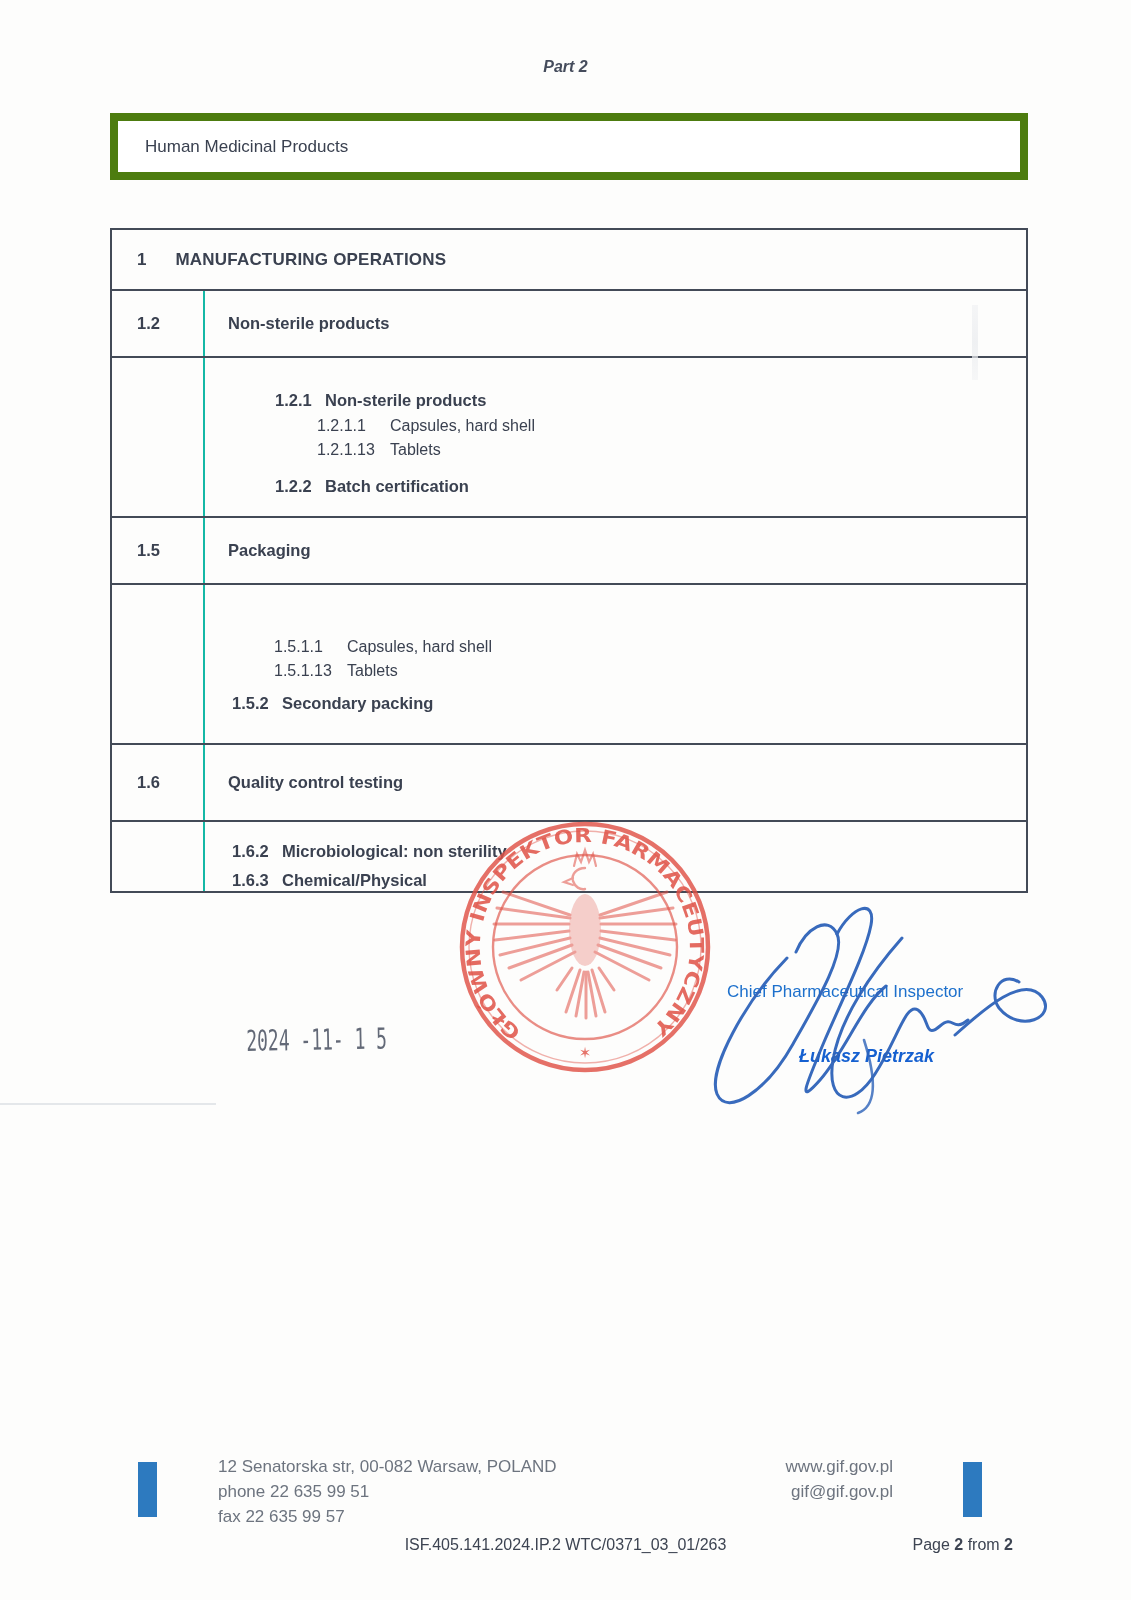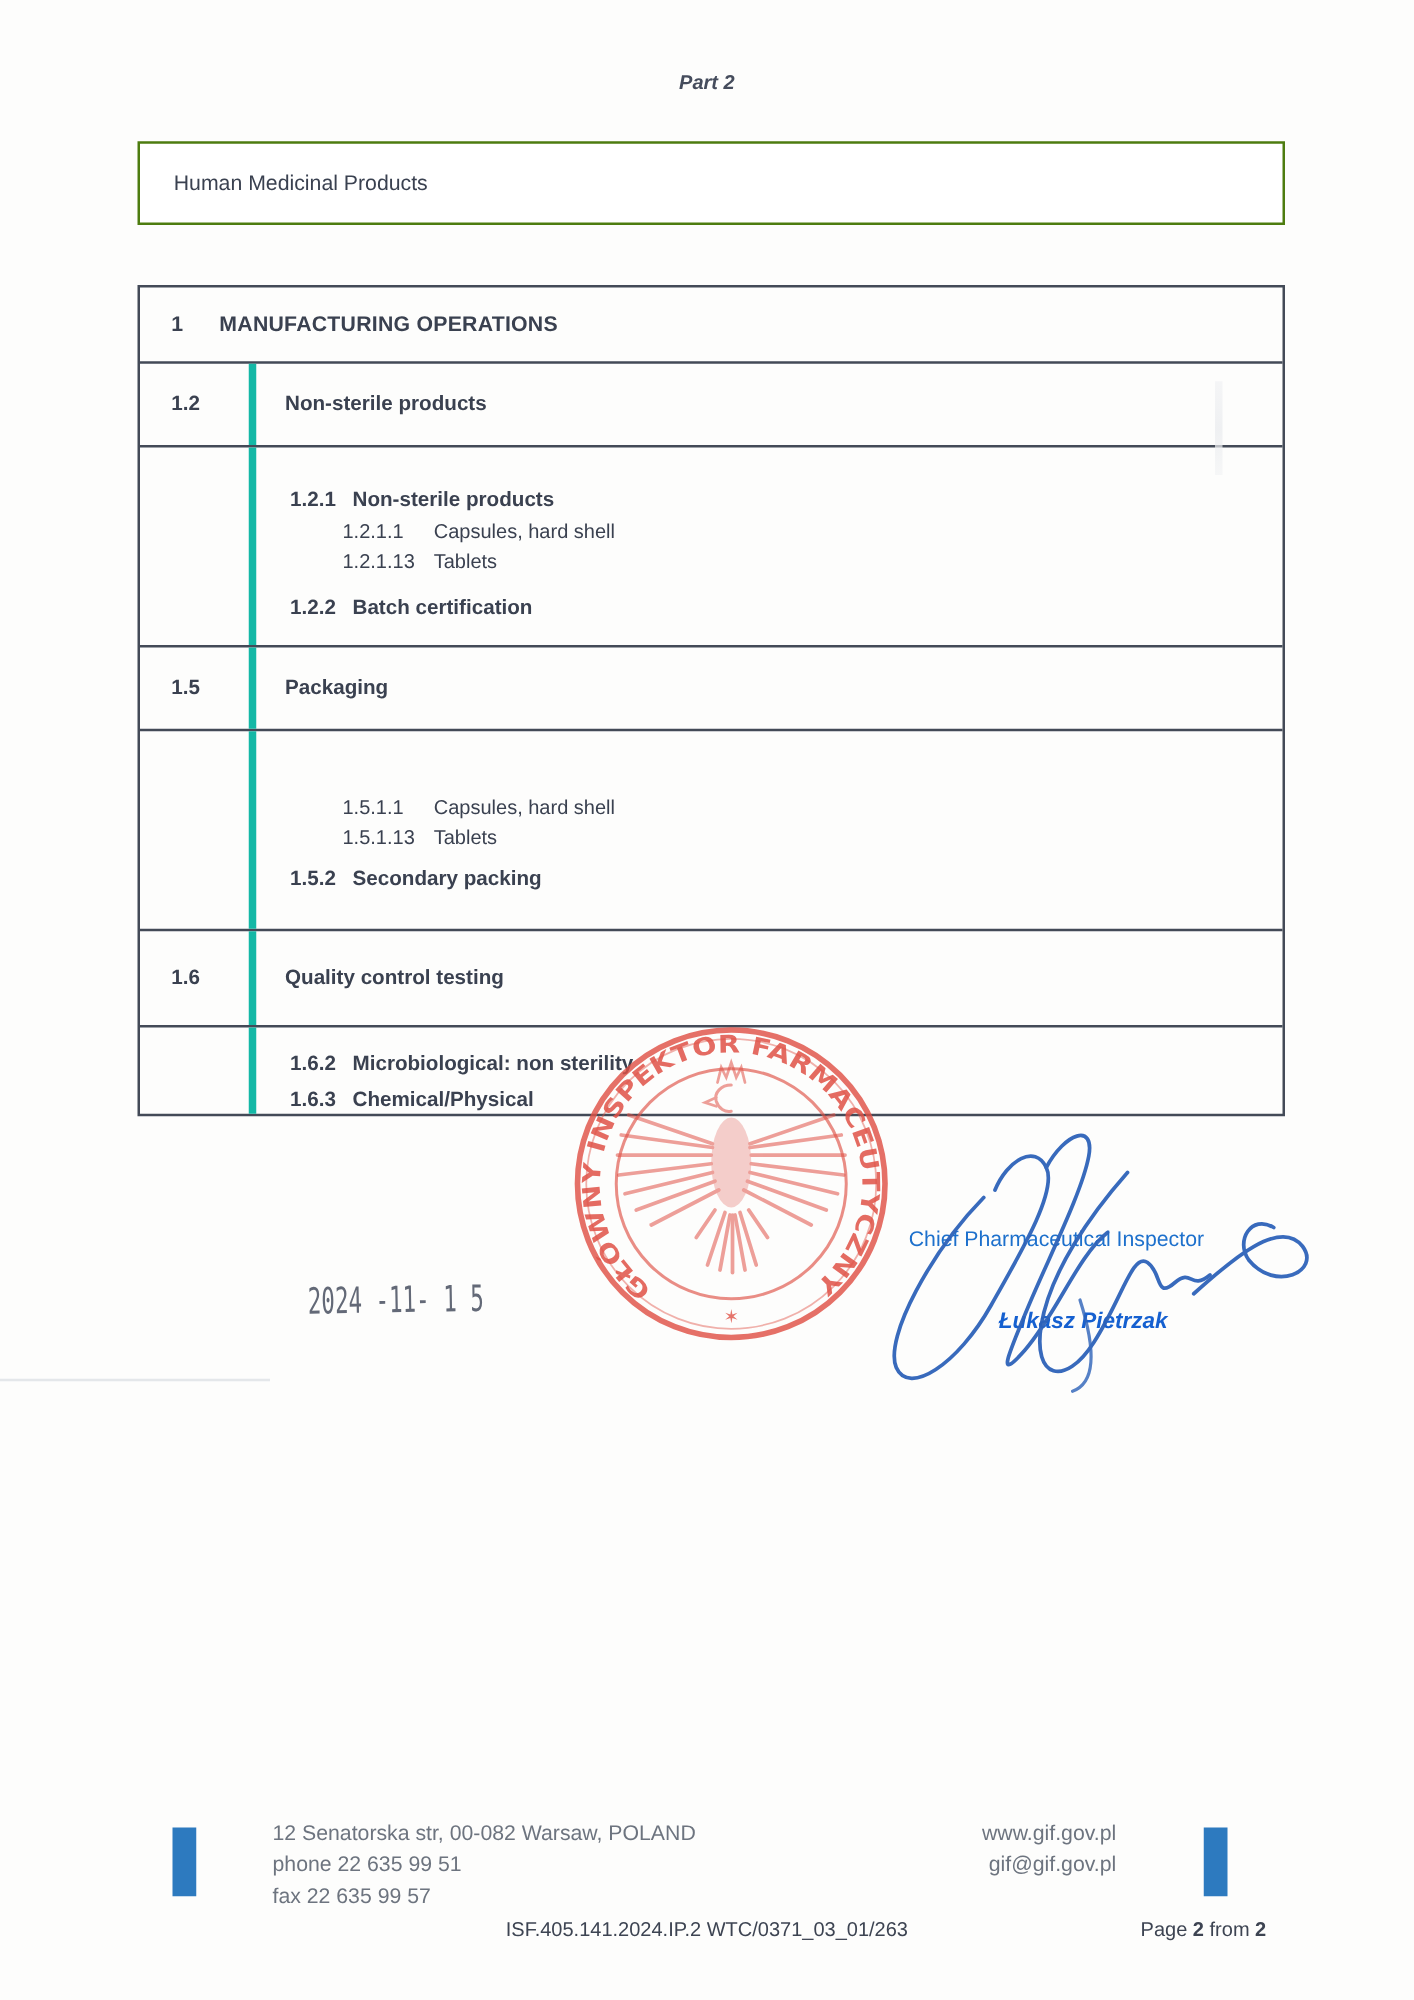"Human Medicinal Products" .hmp-box { border: 2px solid #4d7c0f -> 8px solid #4d7c0f }
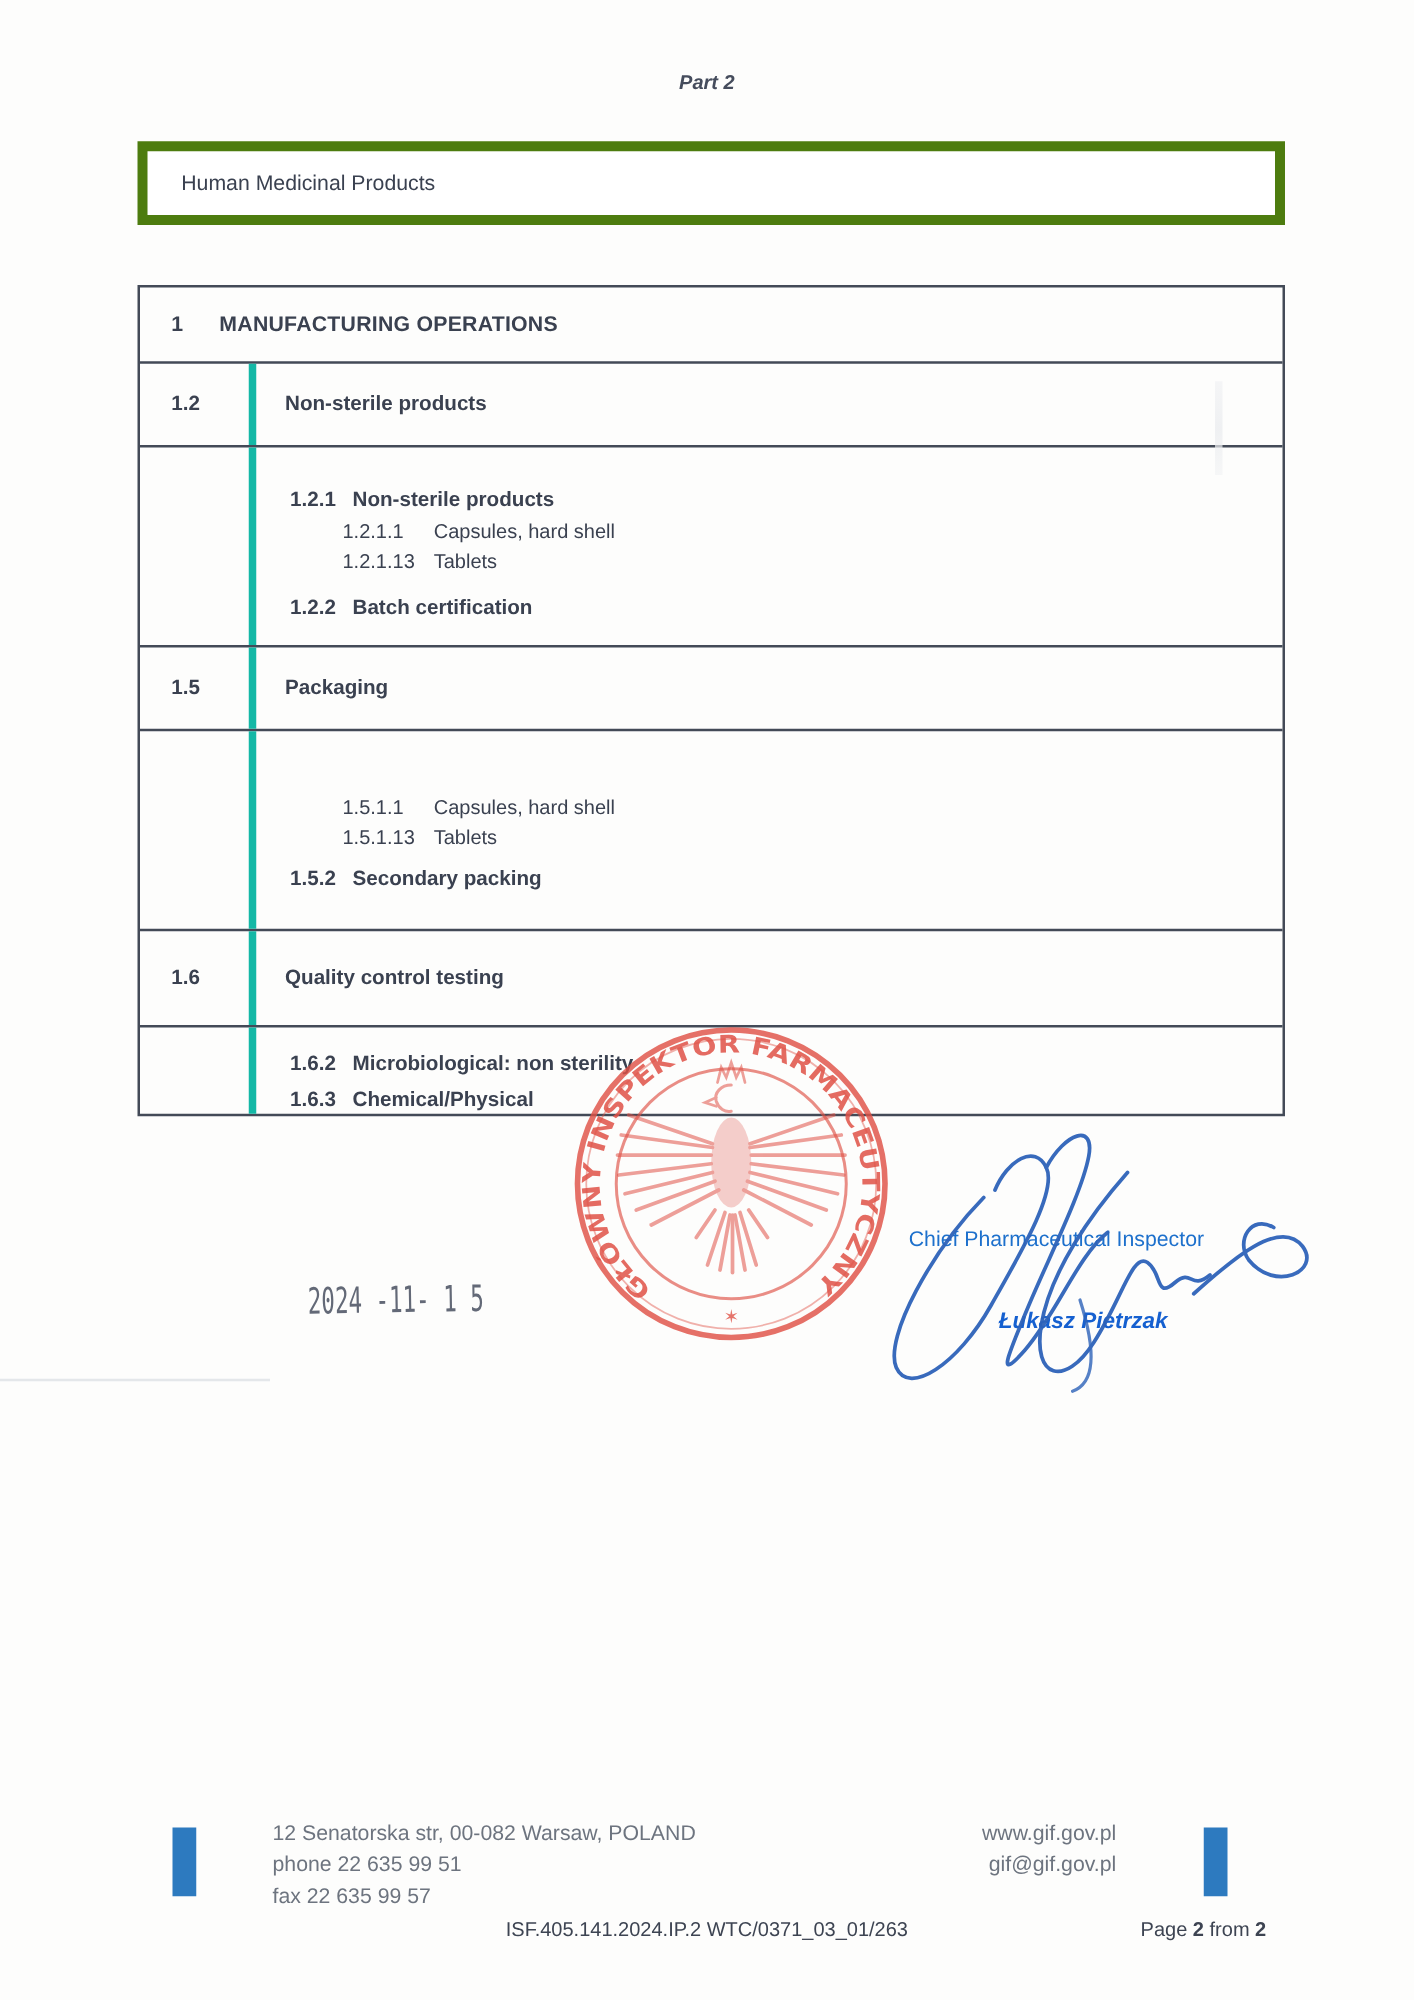"1.2" .col-code { border-right: 6px solid #14b8a6 -> 2px solid #14b8a6 }
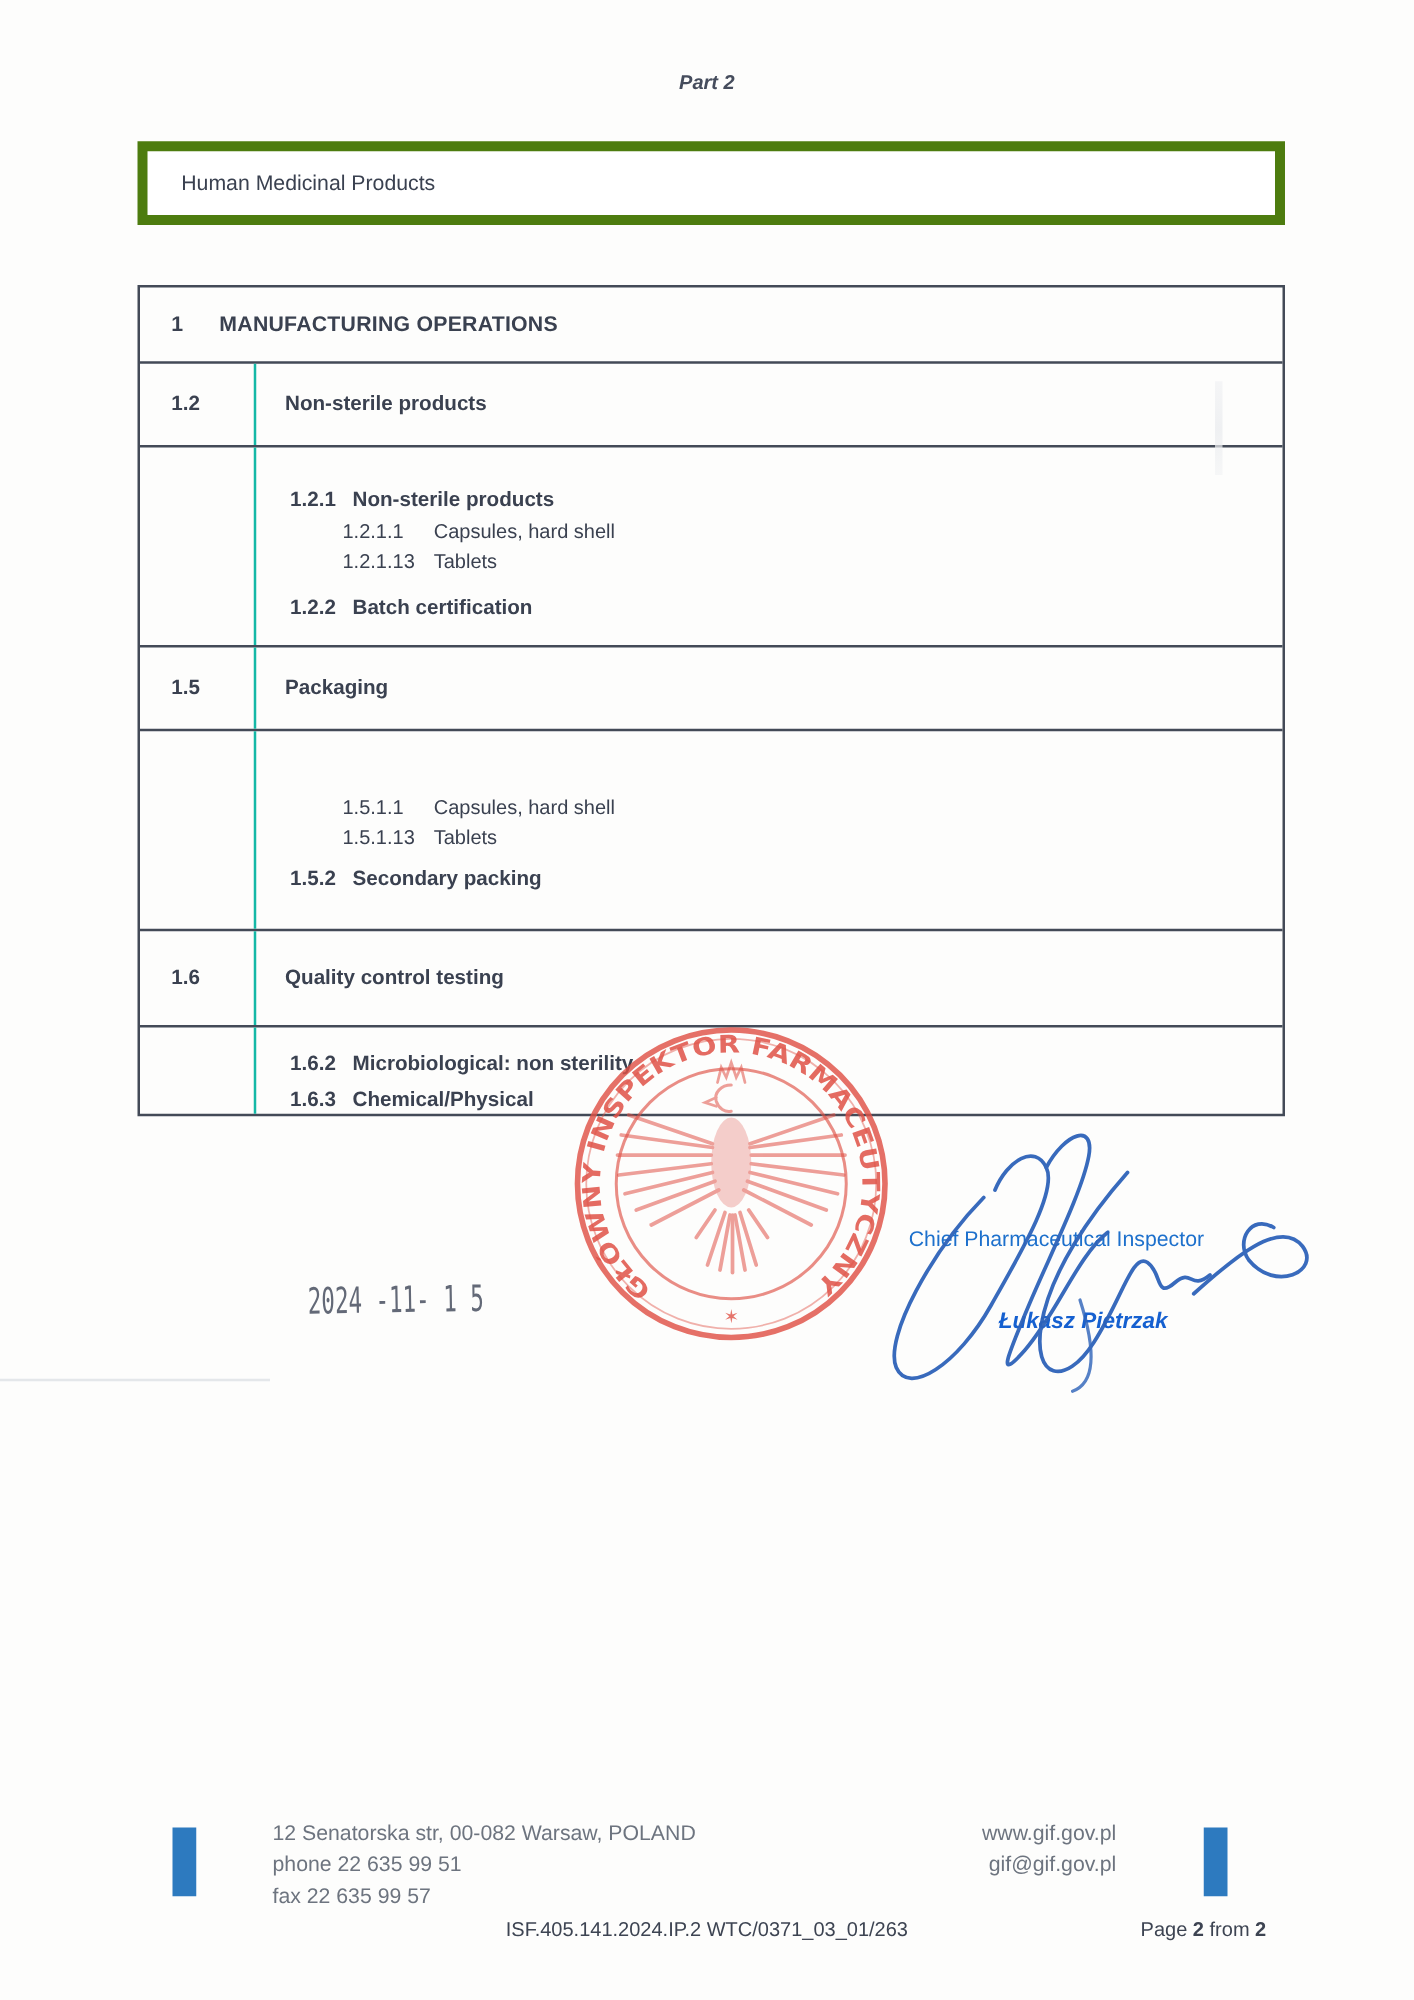"1.2.1" .r12x { padding-left: none -> 43px }
